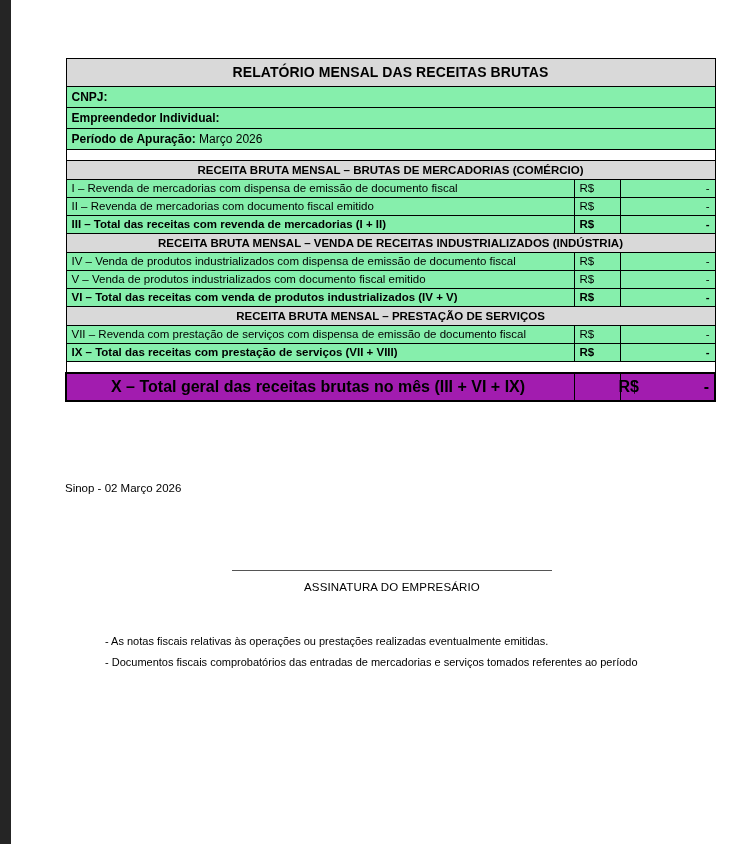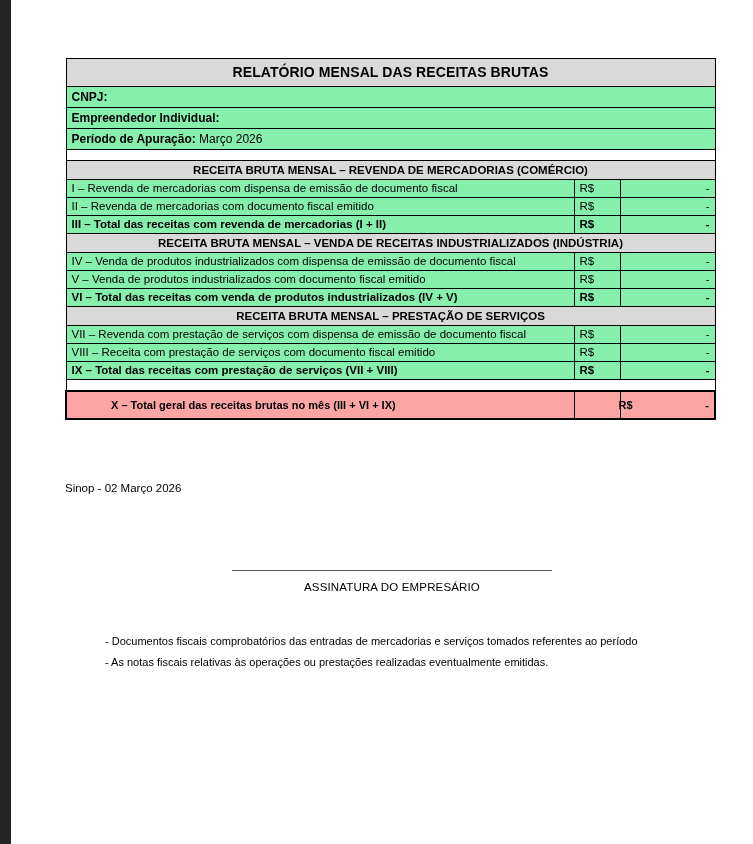"RECEITA BRUTA MENSAL – REVENDA" td { text: REVENDA -> BRUTAS }
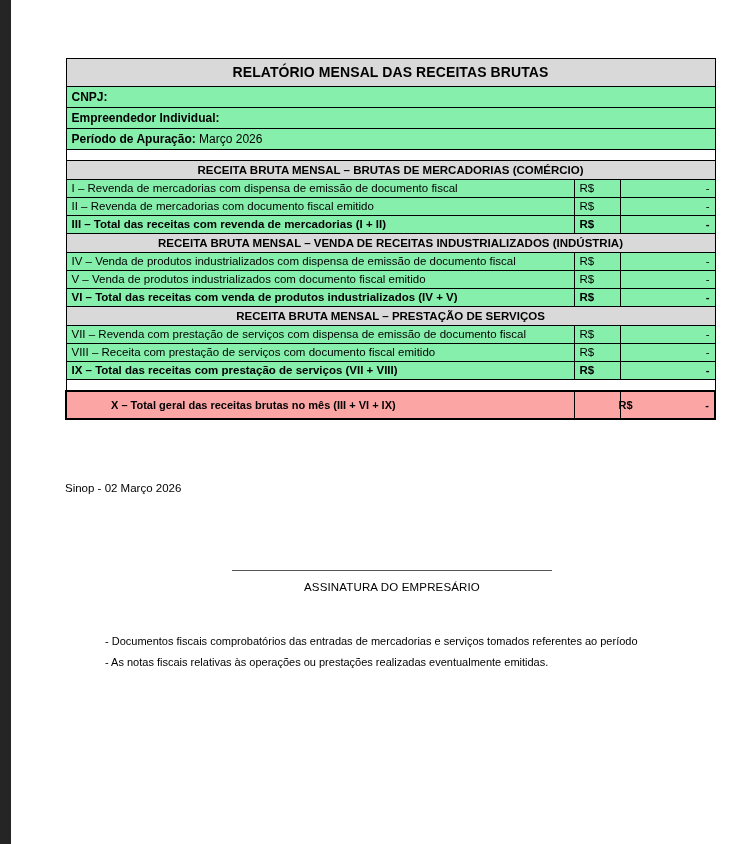"VIII – Receita com prestação" tr.item-row { html: <tr> <td>VIII – Receita com prestação de serviços com documento fiscal emitido</td> <td>R$</td> <td>-</td> </tr> -> none }
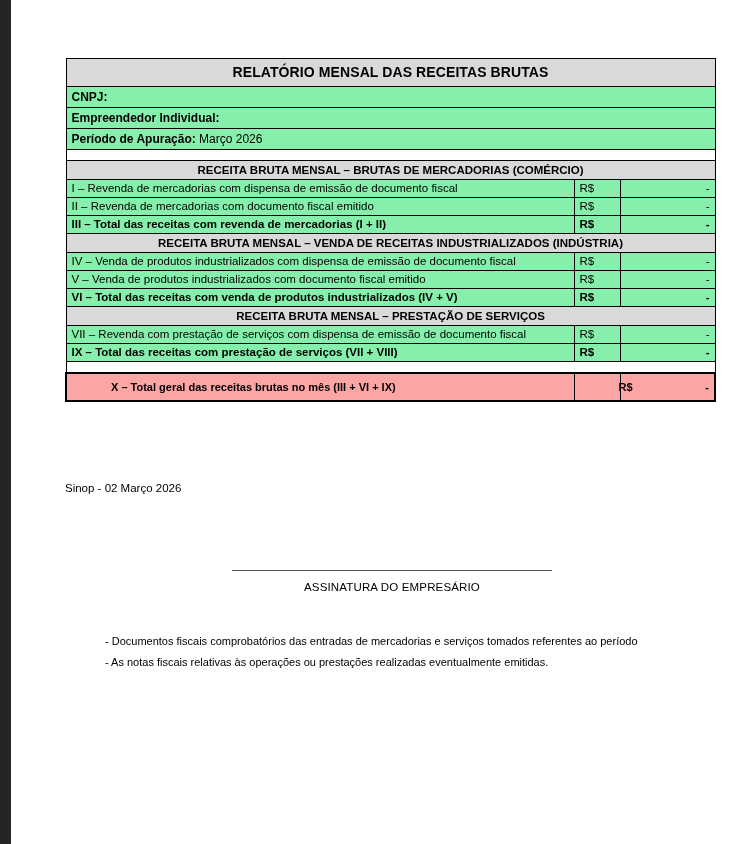"X – Total geral das" .grand-total-row td { background: #fca5a5 -> #a21caf; font-size: 11px -> 16px }
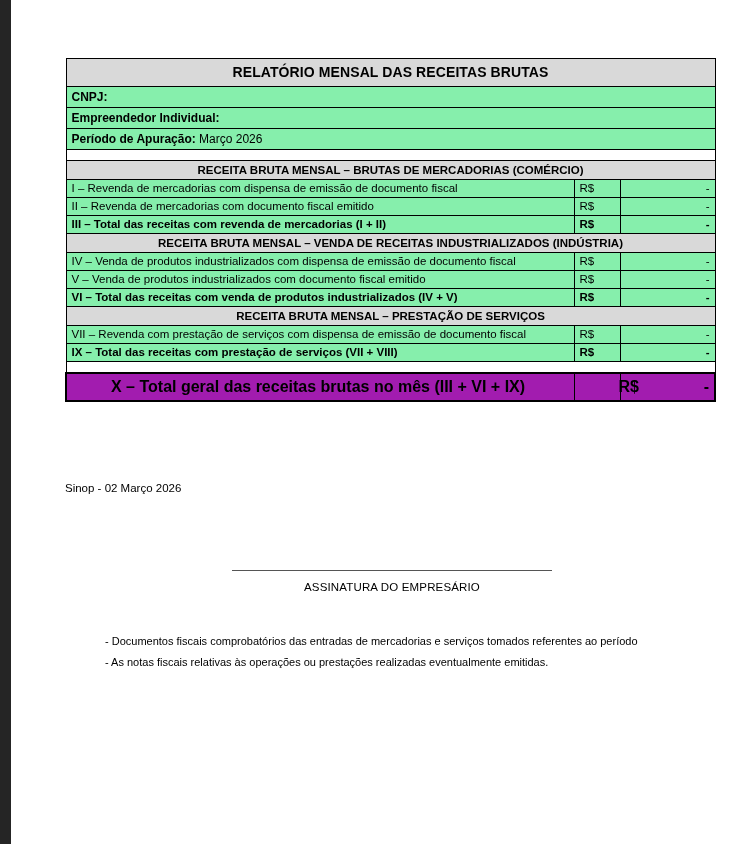"- Documentos fiscais comprobatórios das" div.annex-item { order: before "- As notas fiscais relativas" -> after "- As notas fiscais relativas" }
